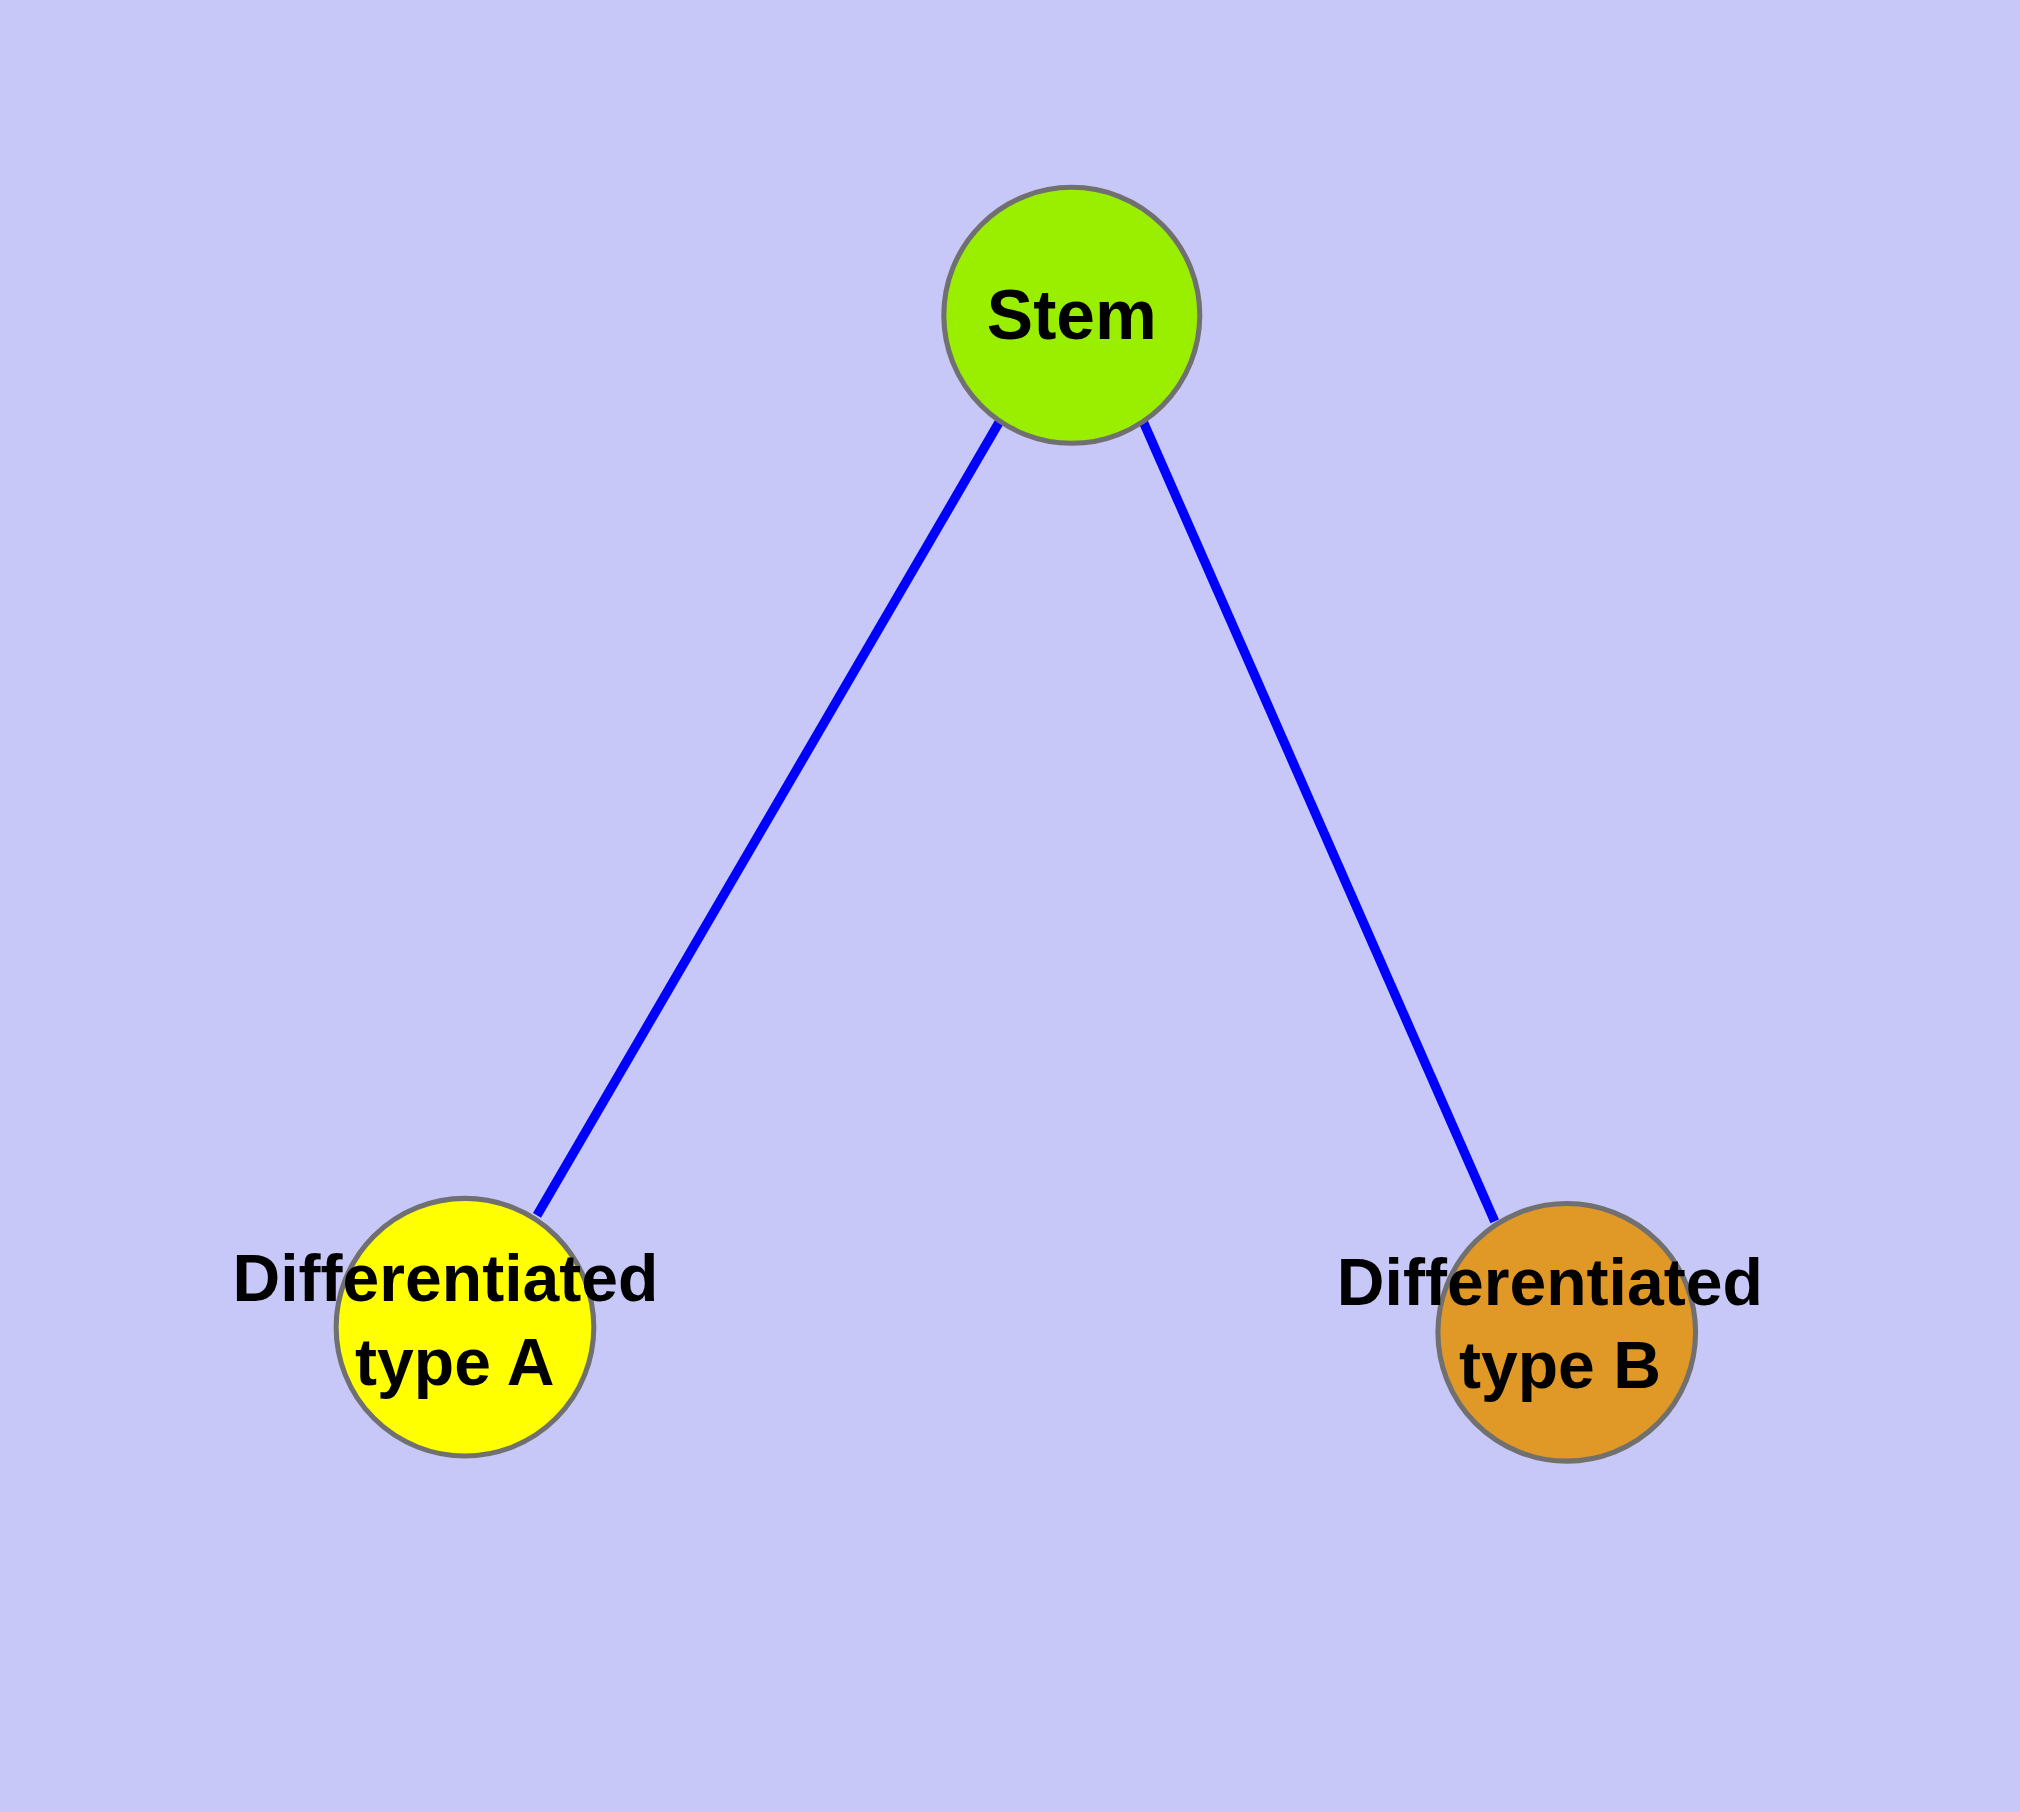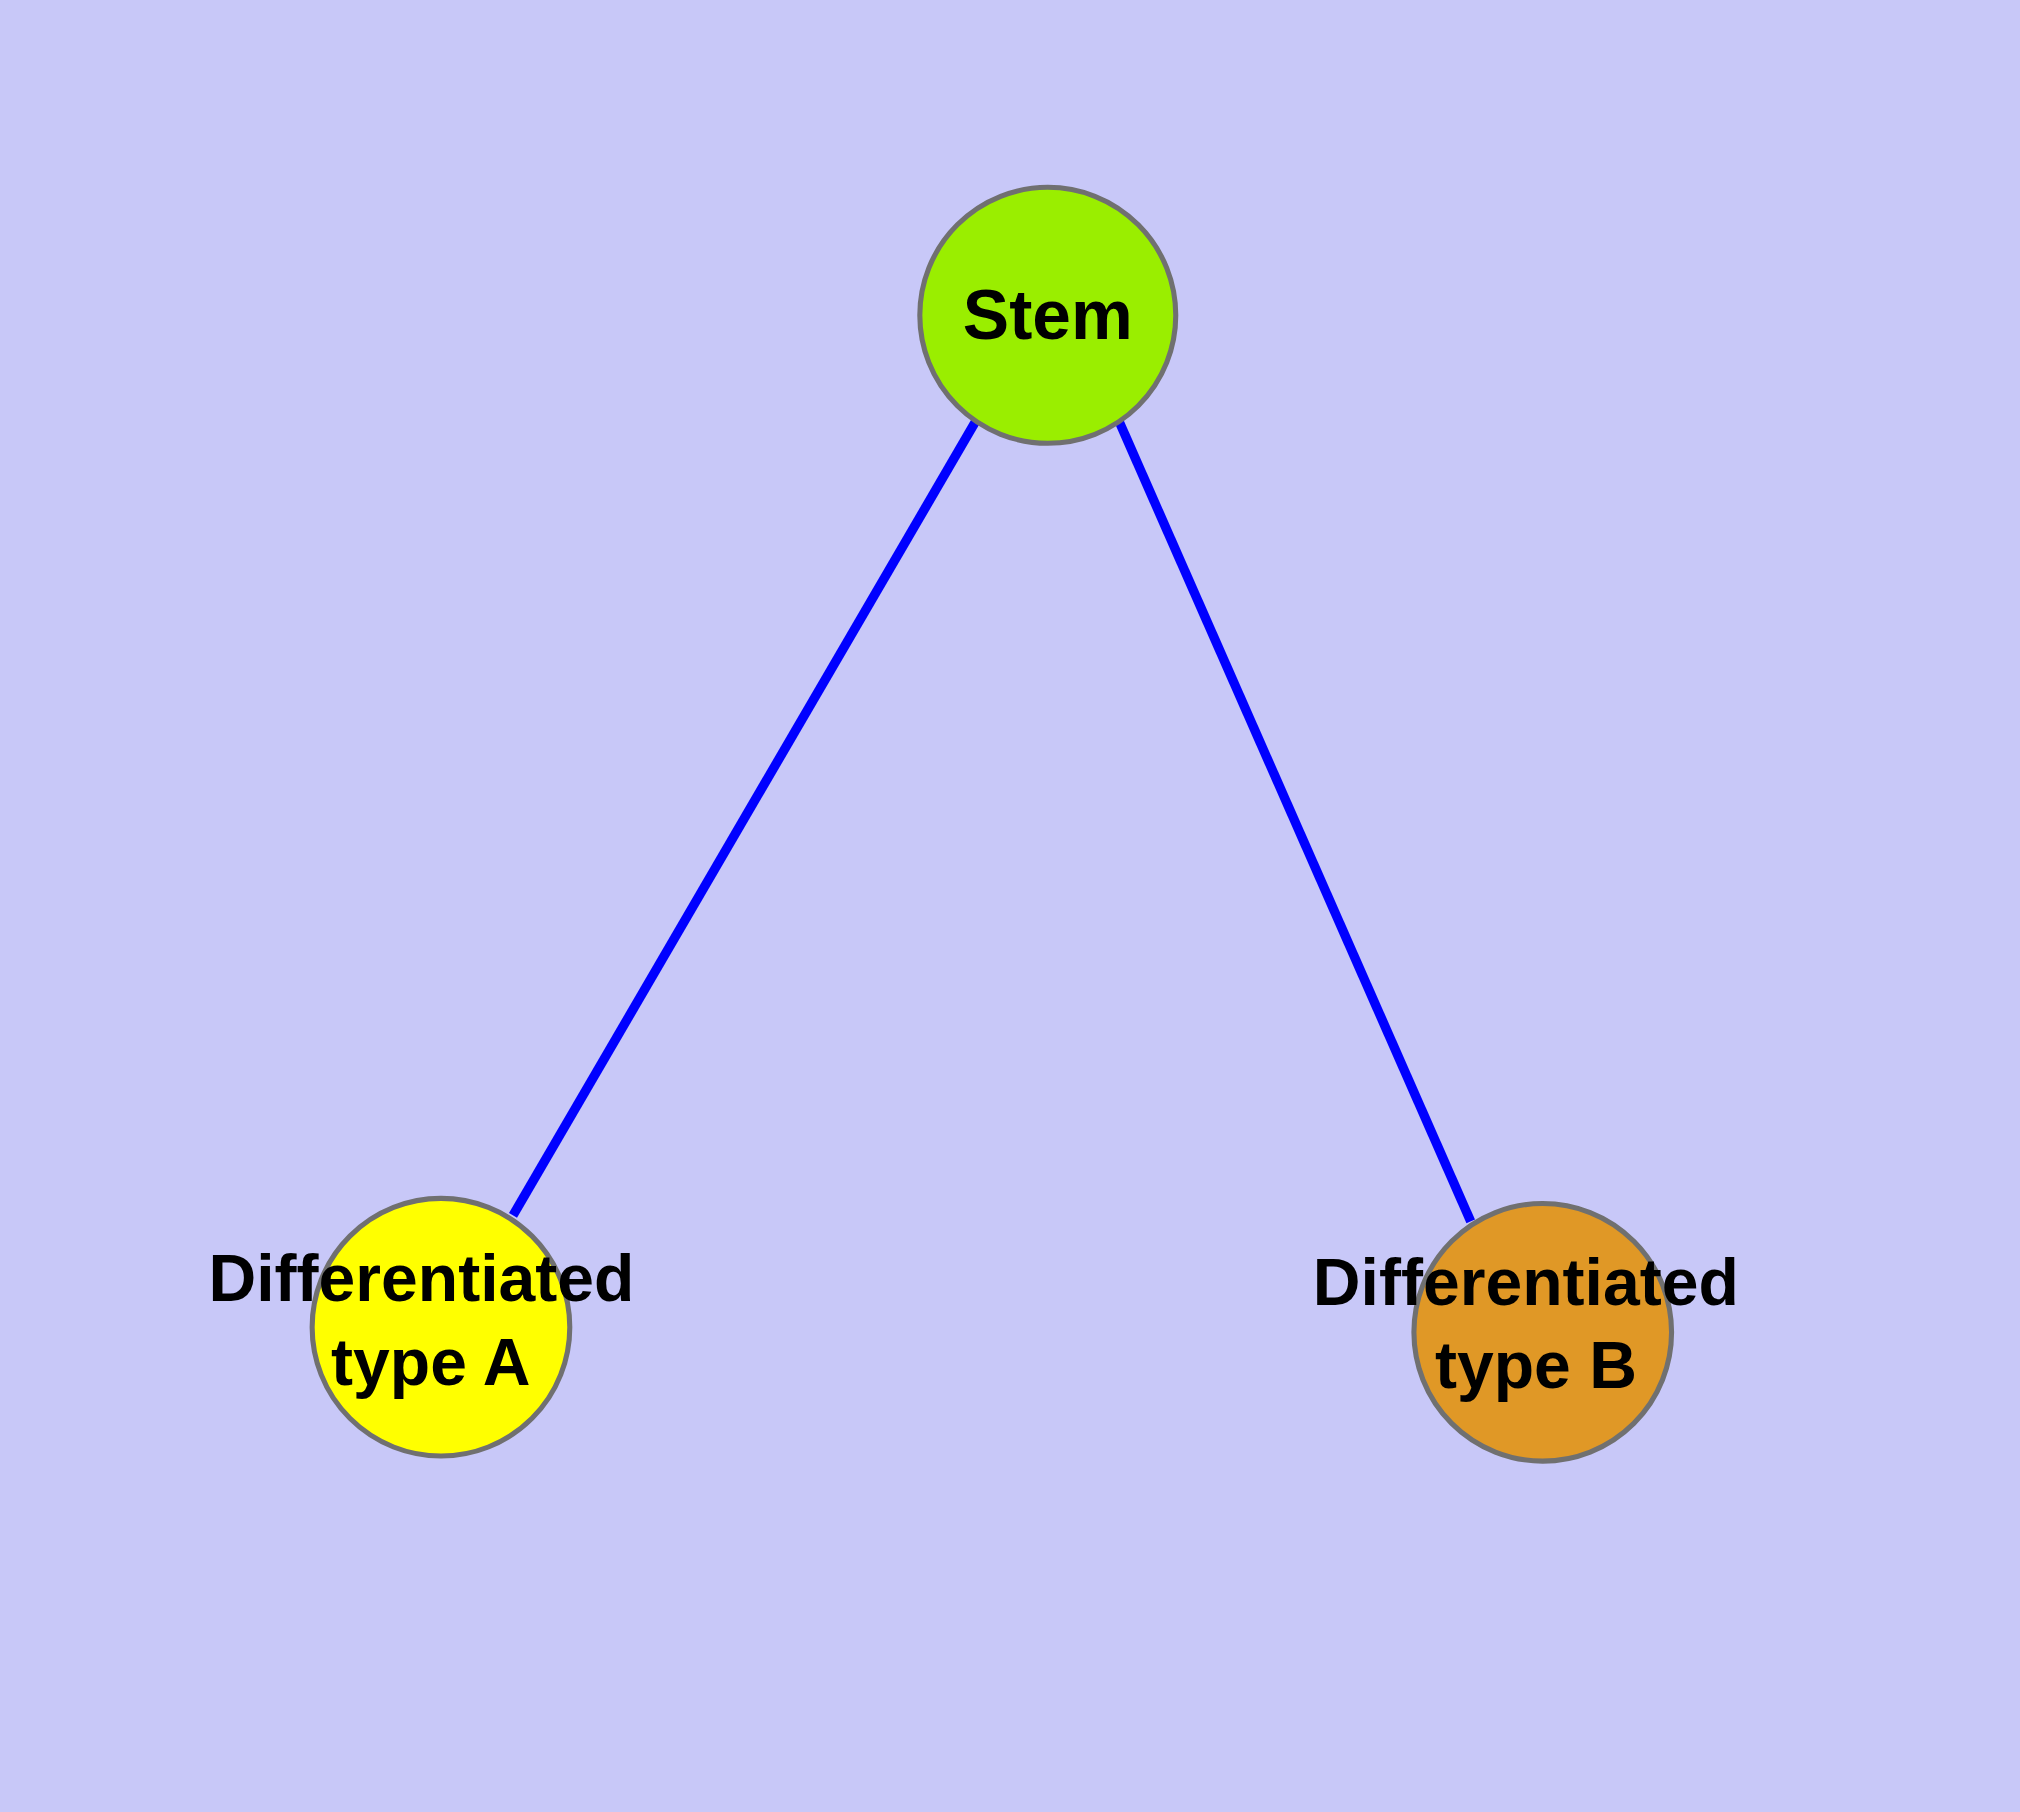"Stem" div { margin-left: none -> 24px }
